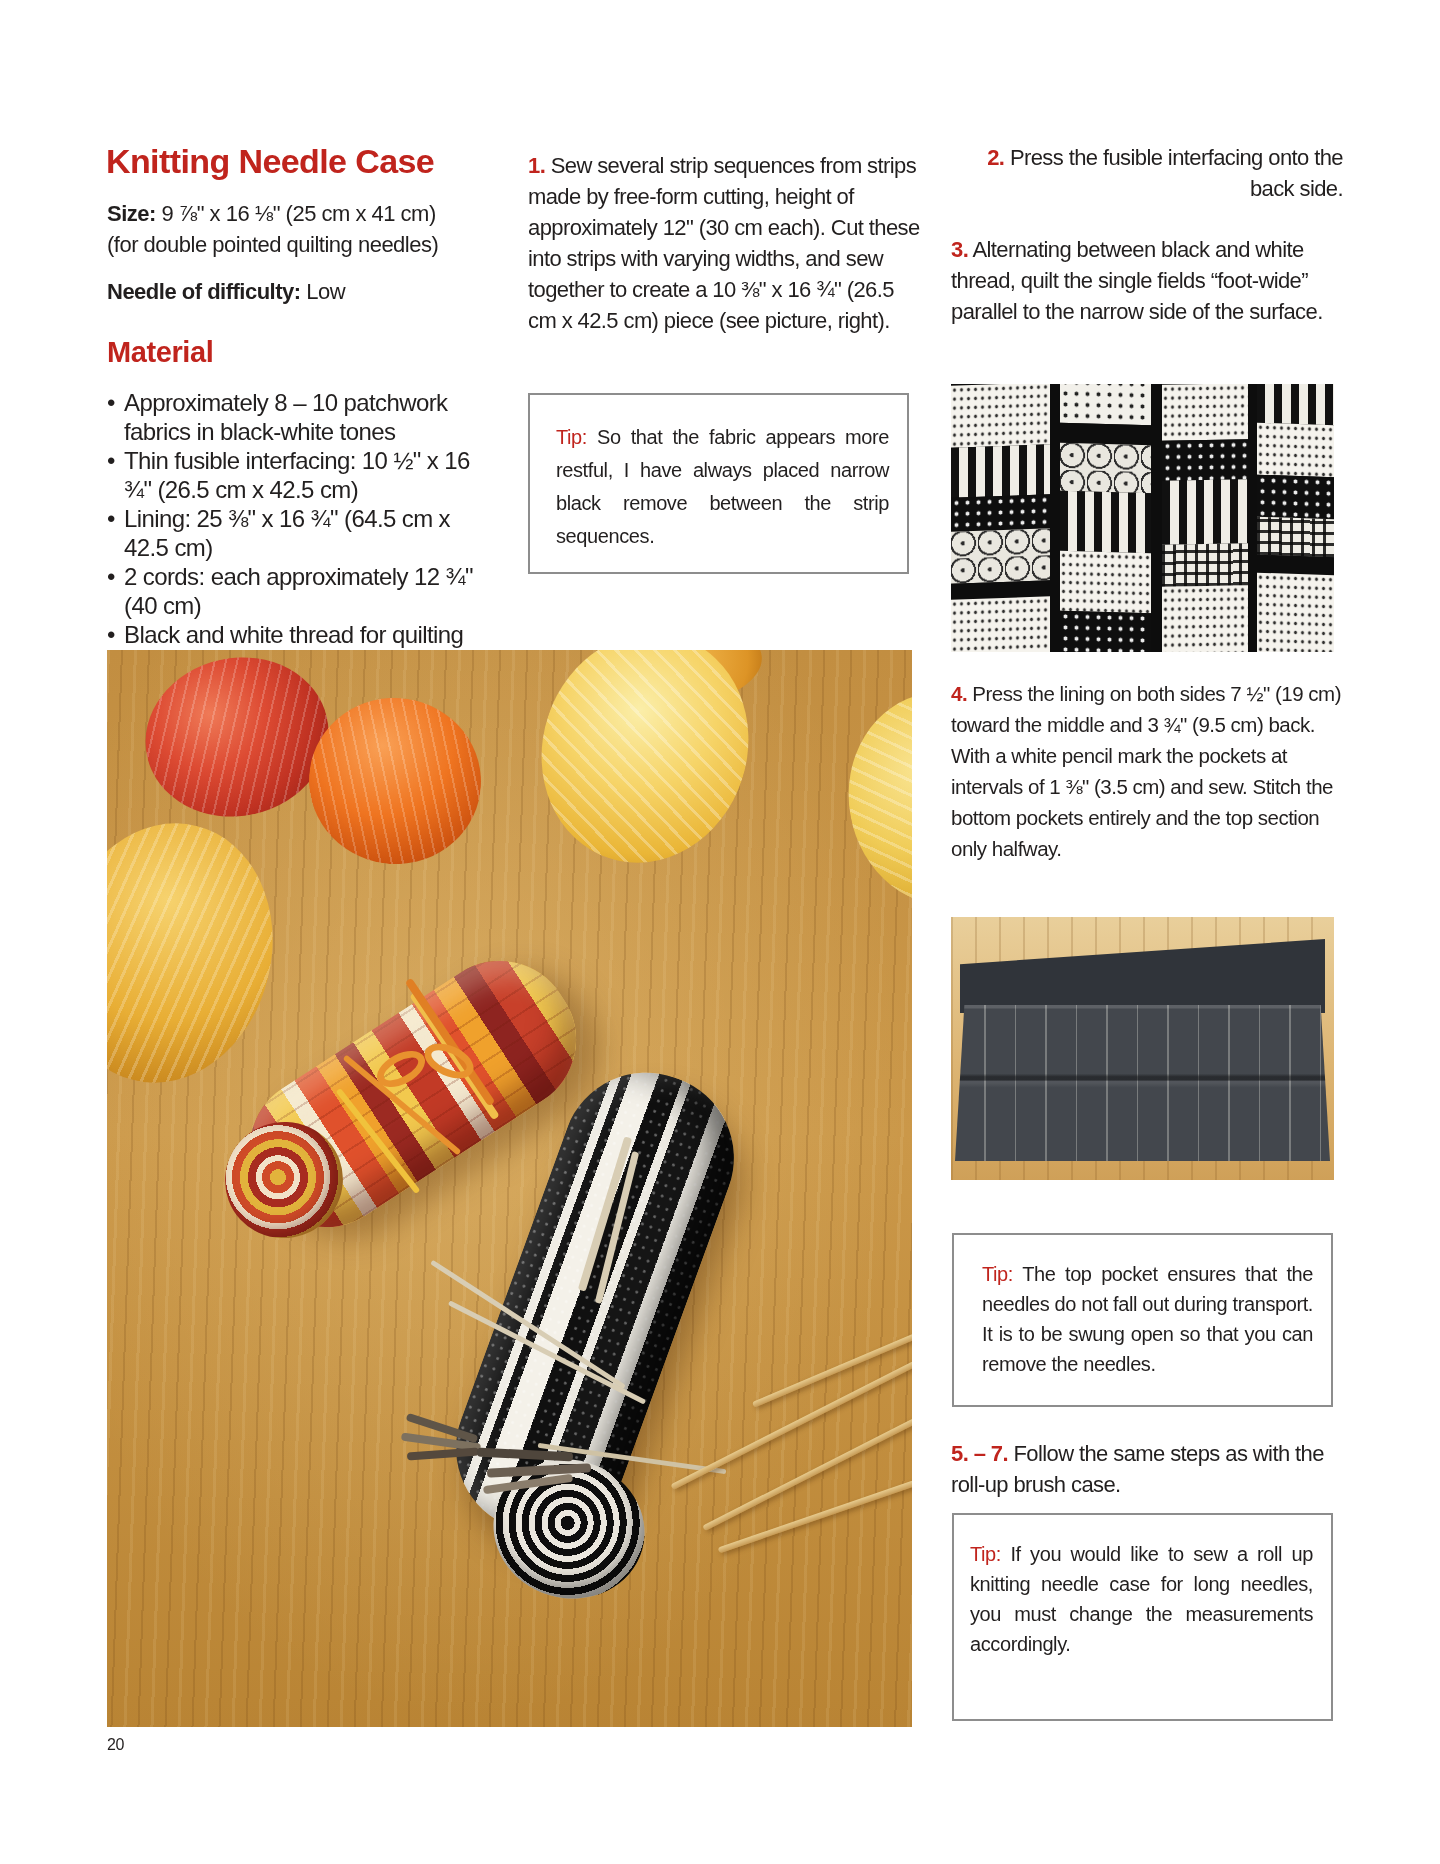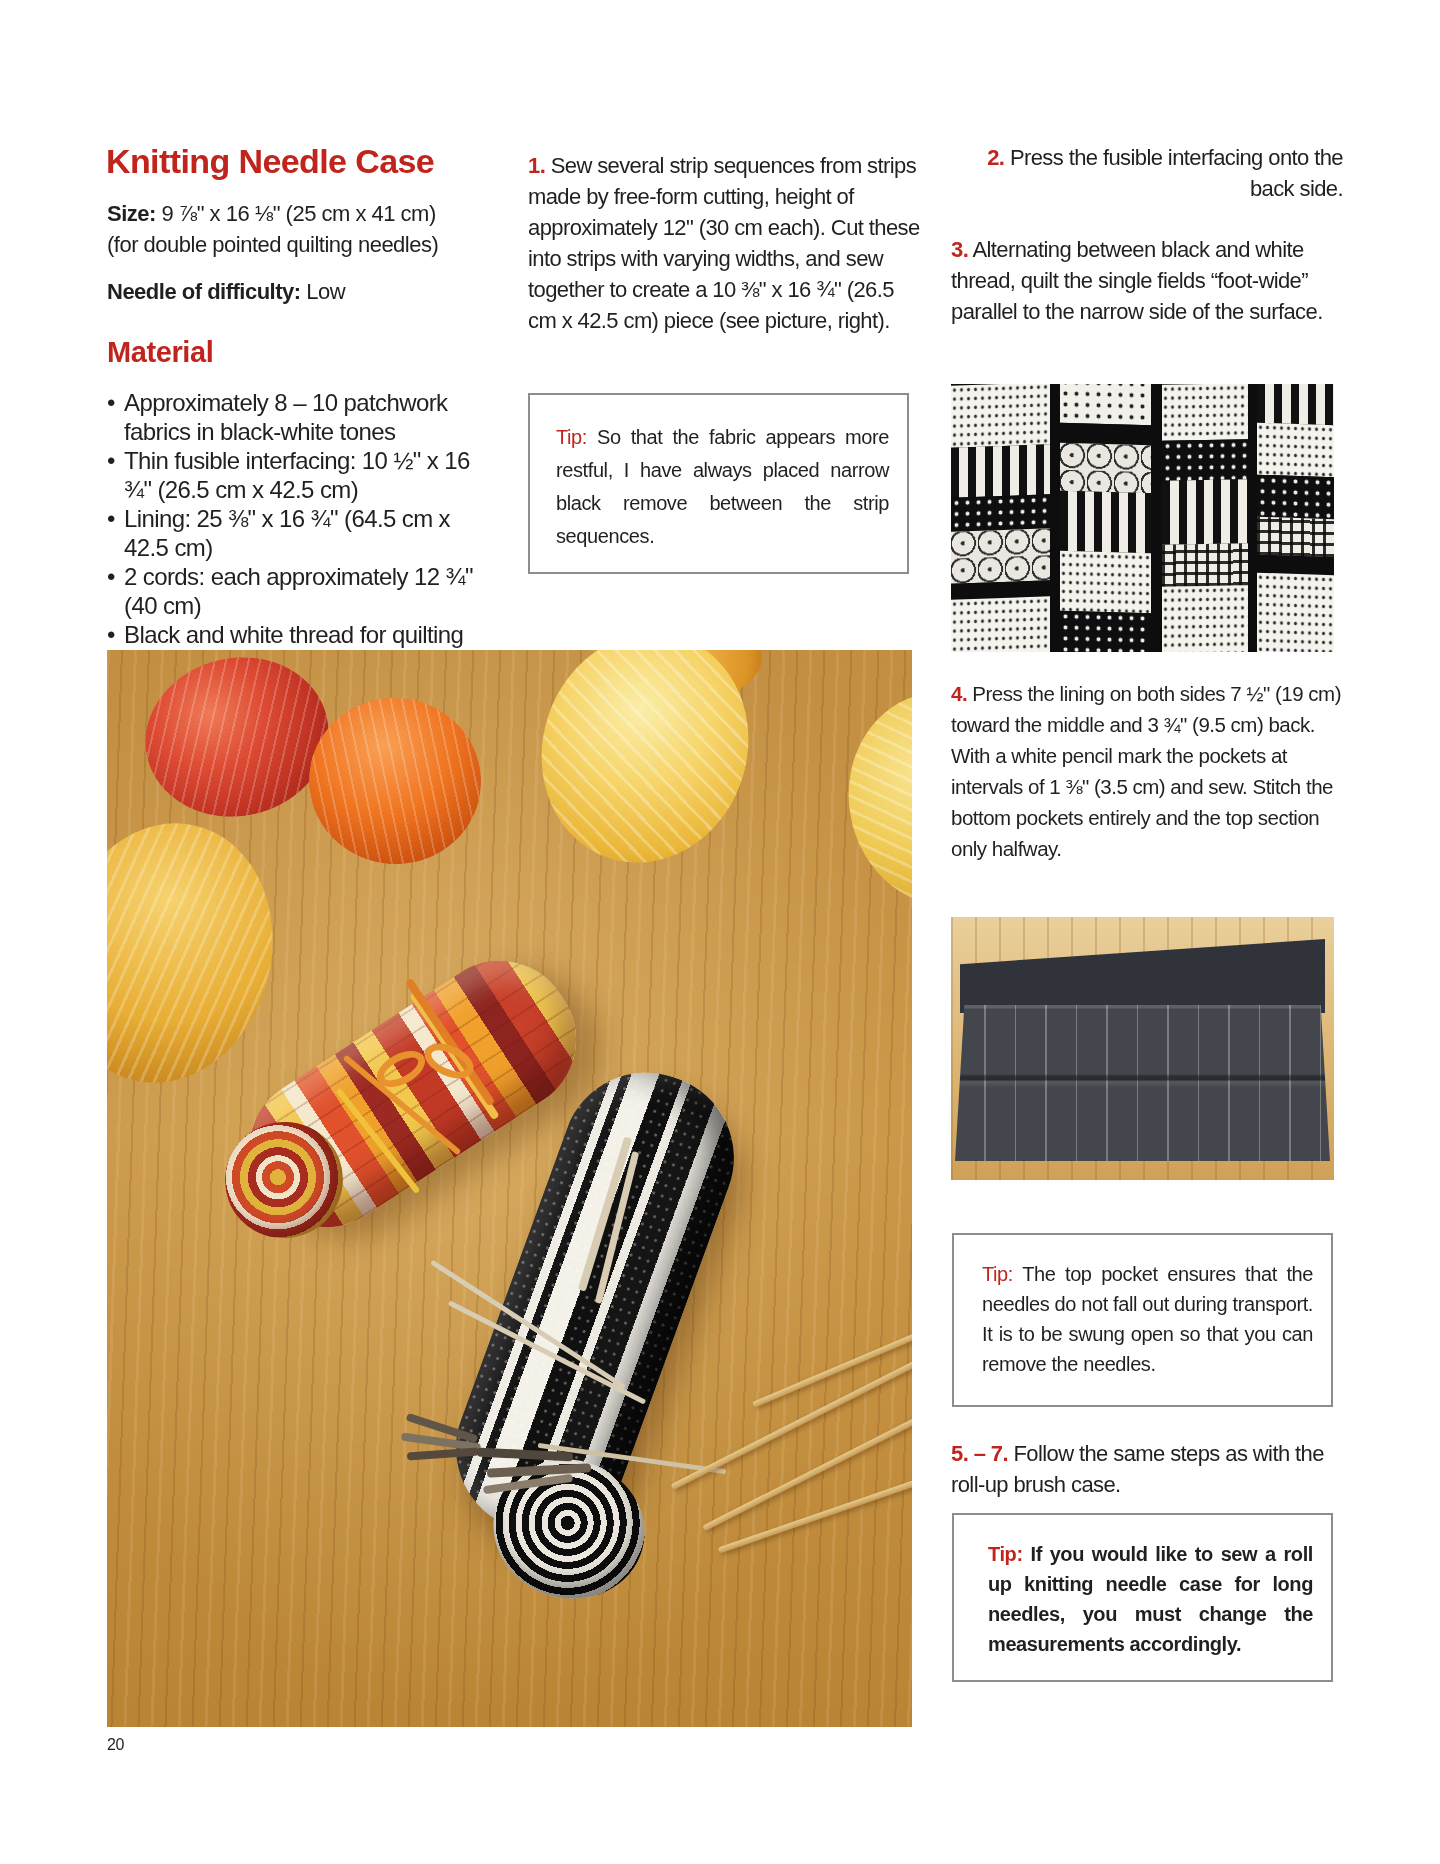"Tip: If you would like" #tip3 { font-weight: bold -> none; height: 169px -> 208px; padding: 24px 18px 0 34px -> 24px 18px 0 16px }
